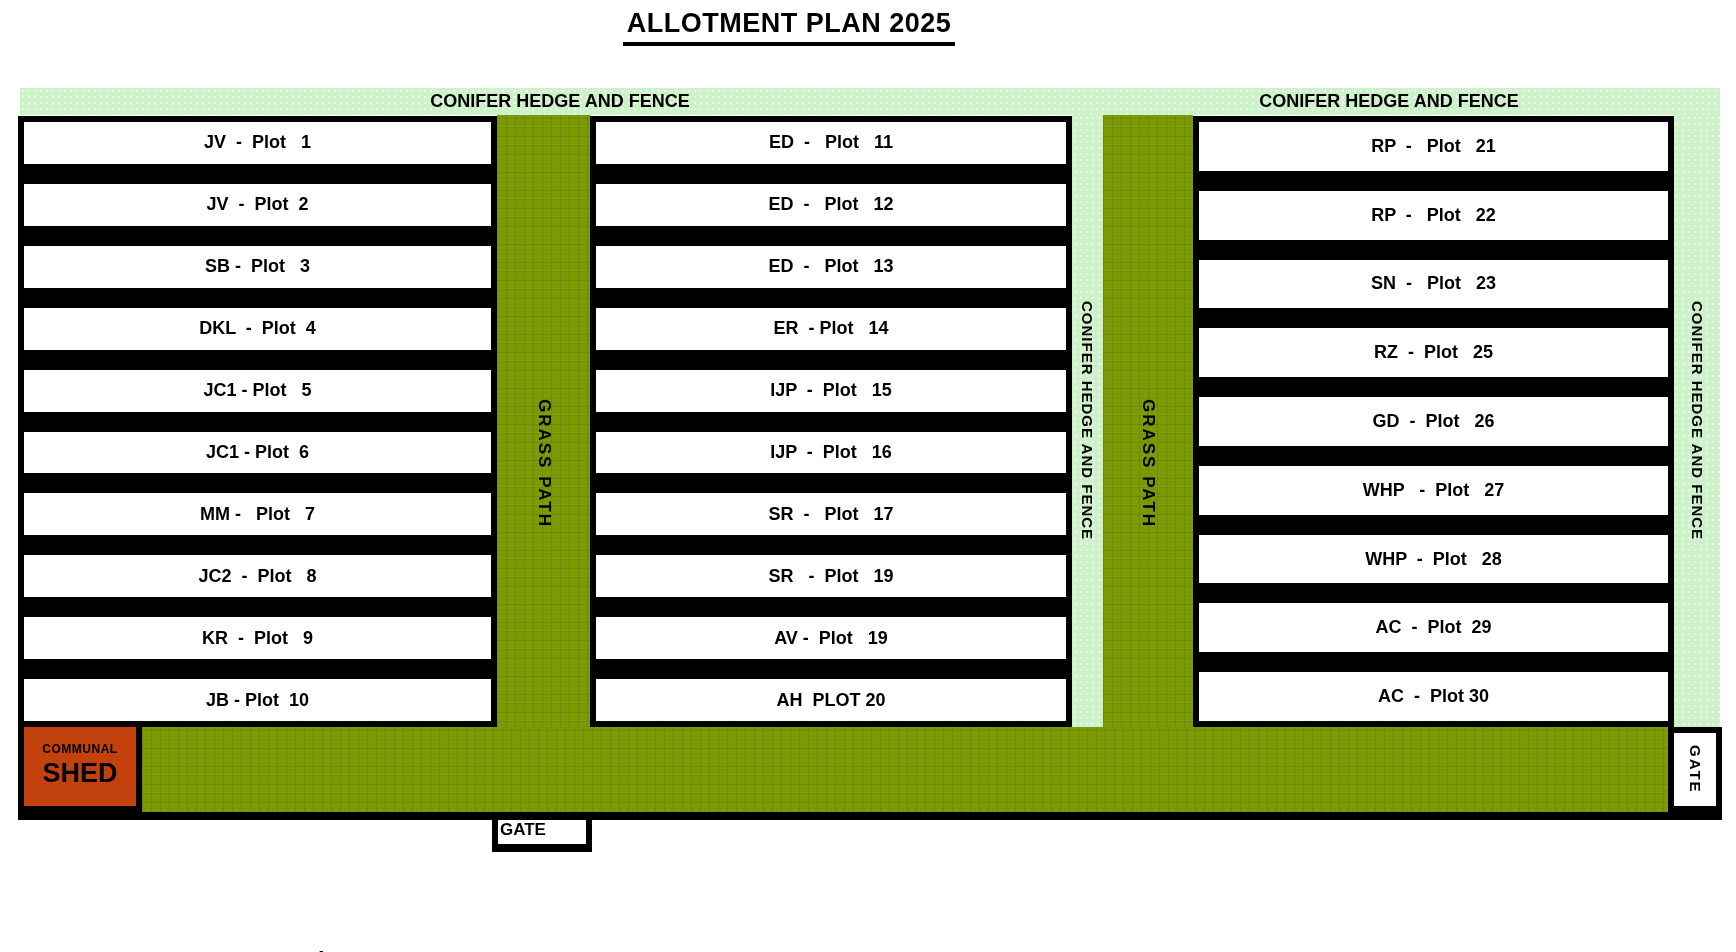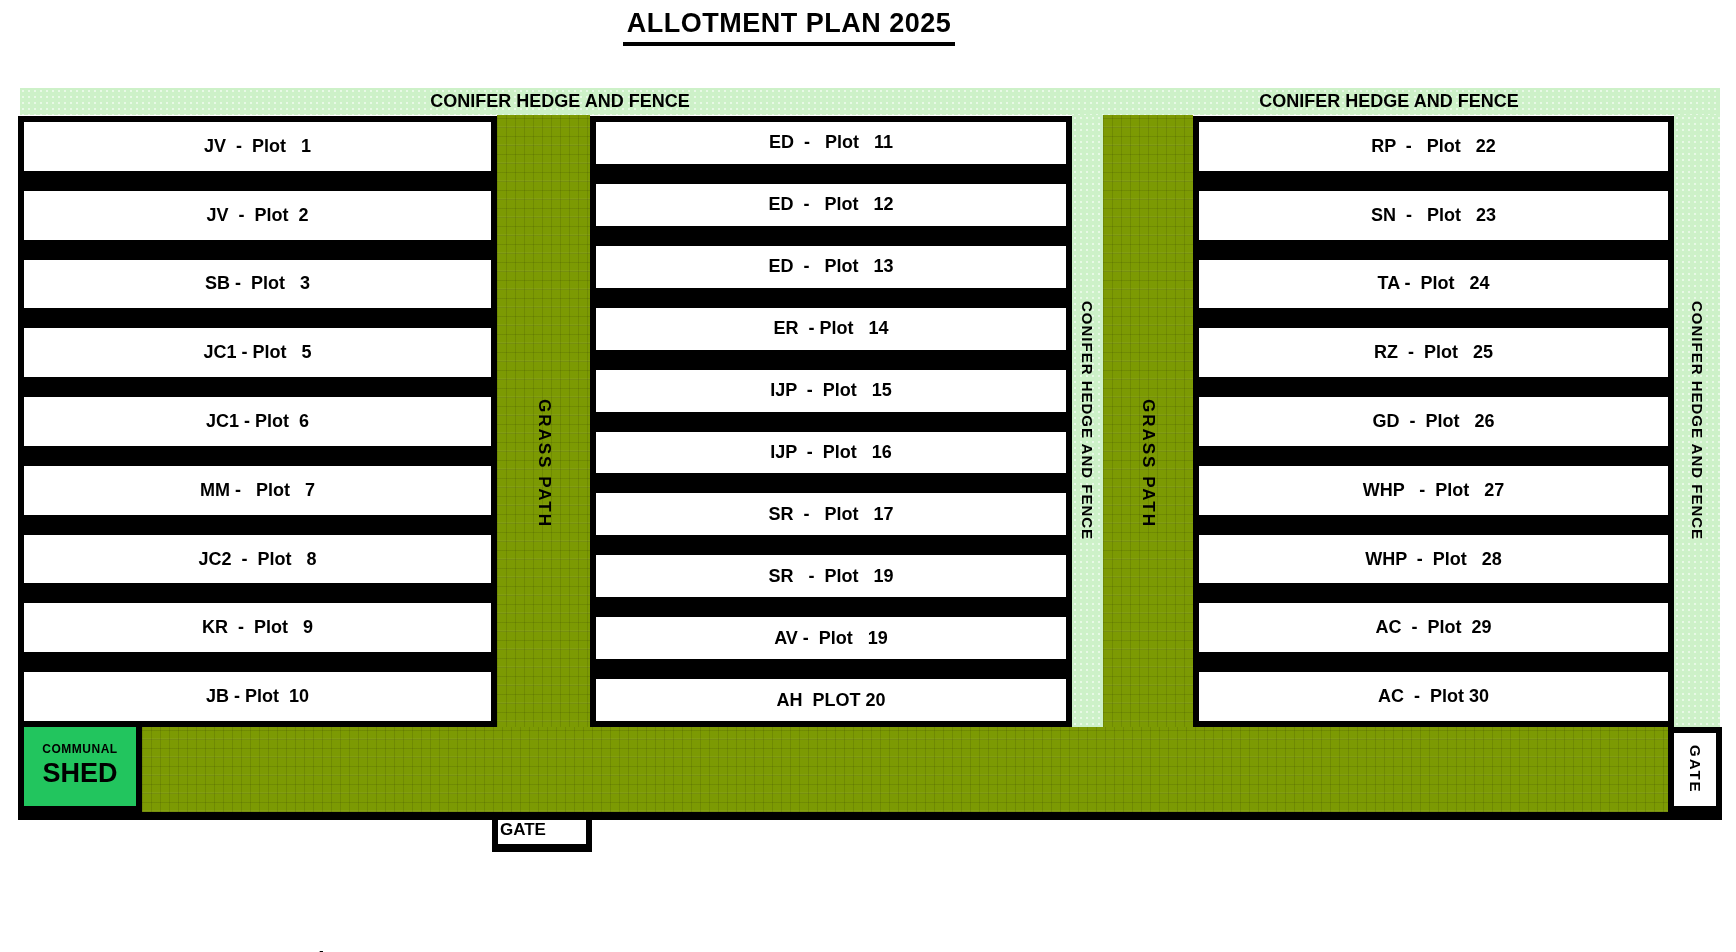"RP - Plot 21" div.cell { html: none -> <div>RP - Plot 21</div> }
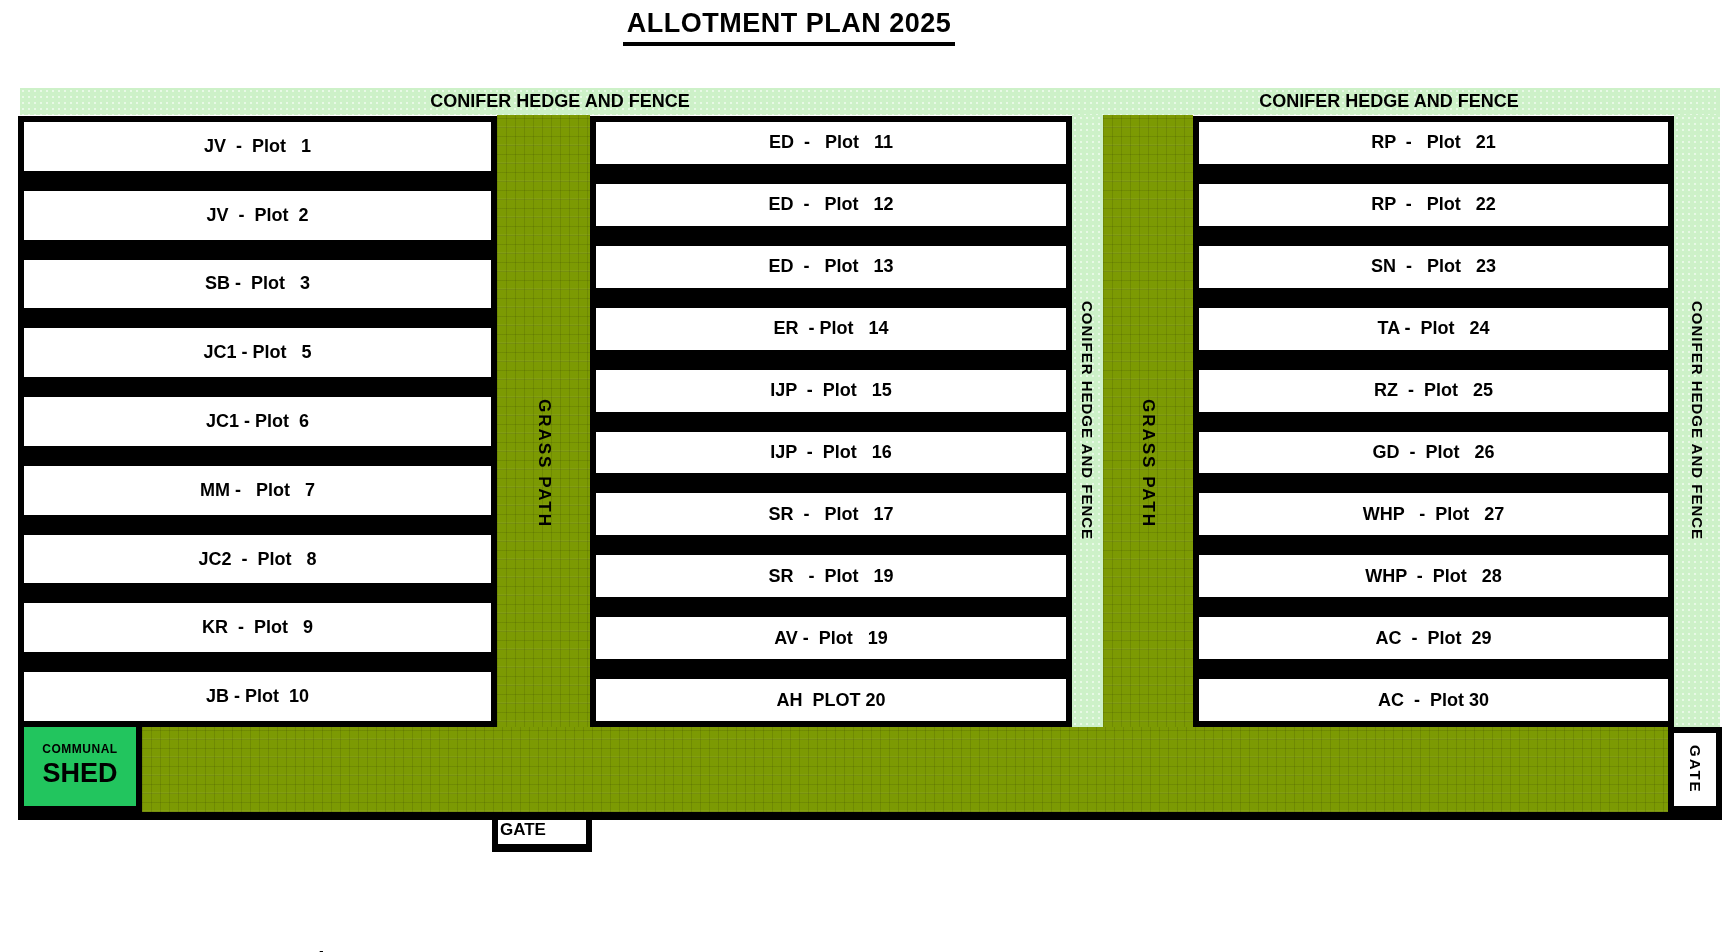"DKL - Plot 4" div.cell { html: none -> <div>DKL - Plot 4</div> }
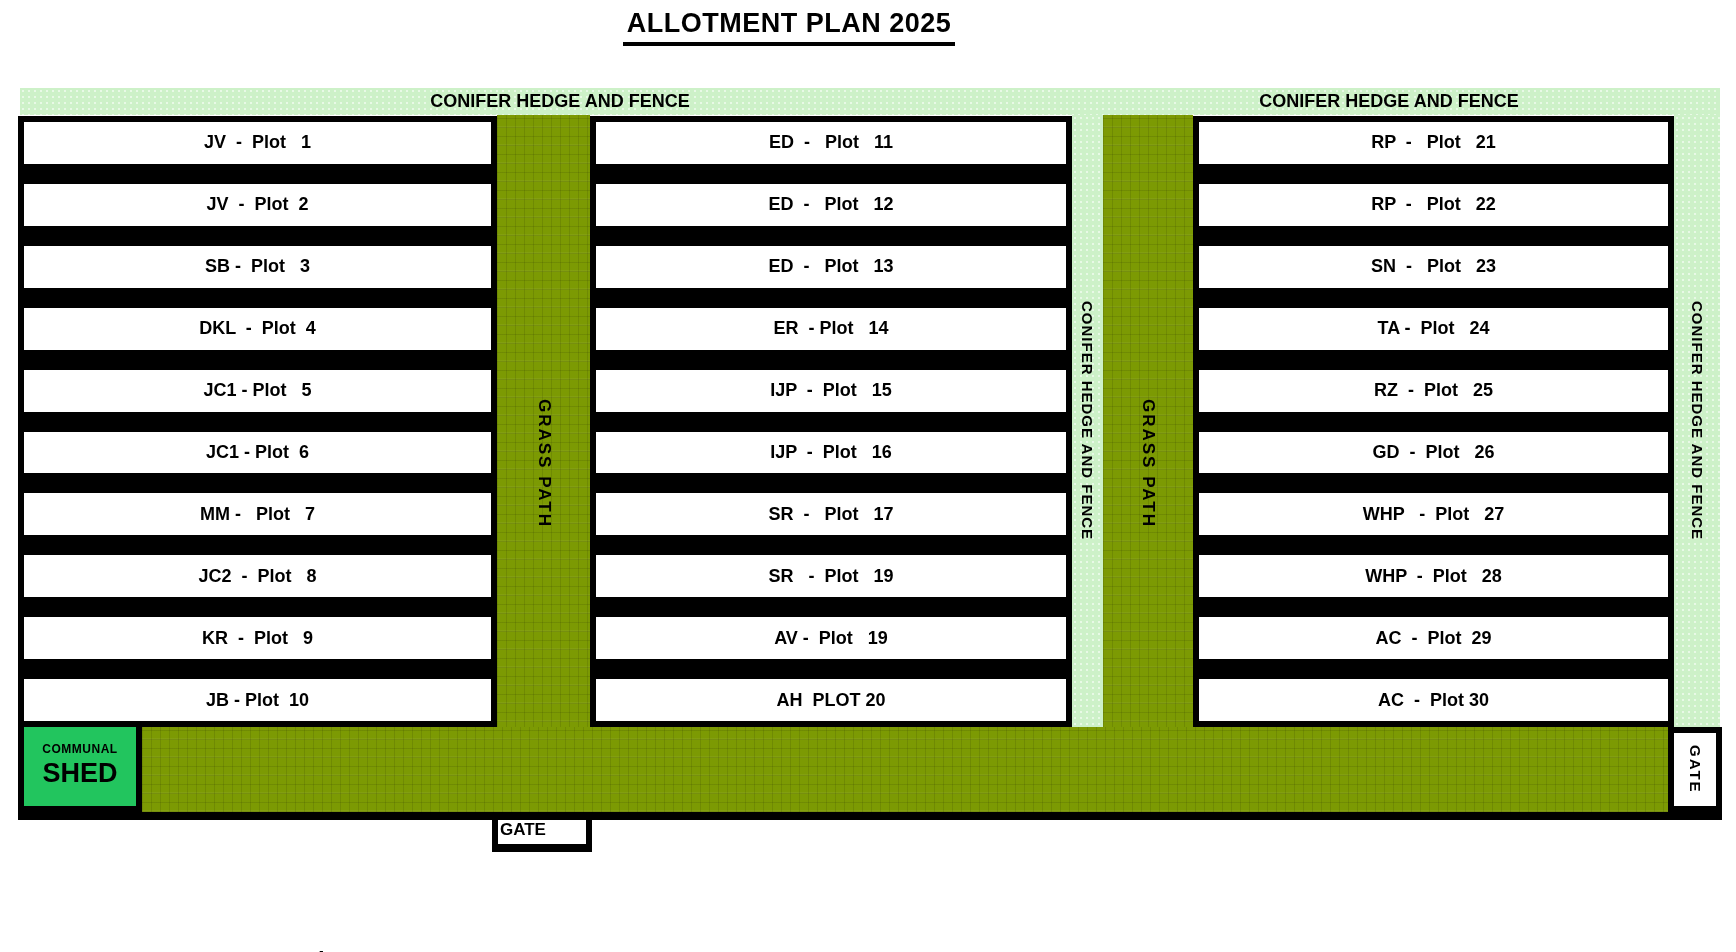"TA - Plot 24" div.cell { html: <div>TA - Plot 24</div> -> none }
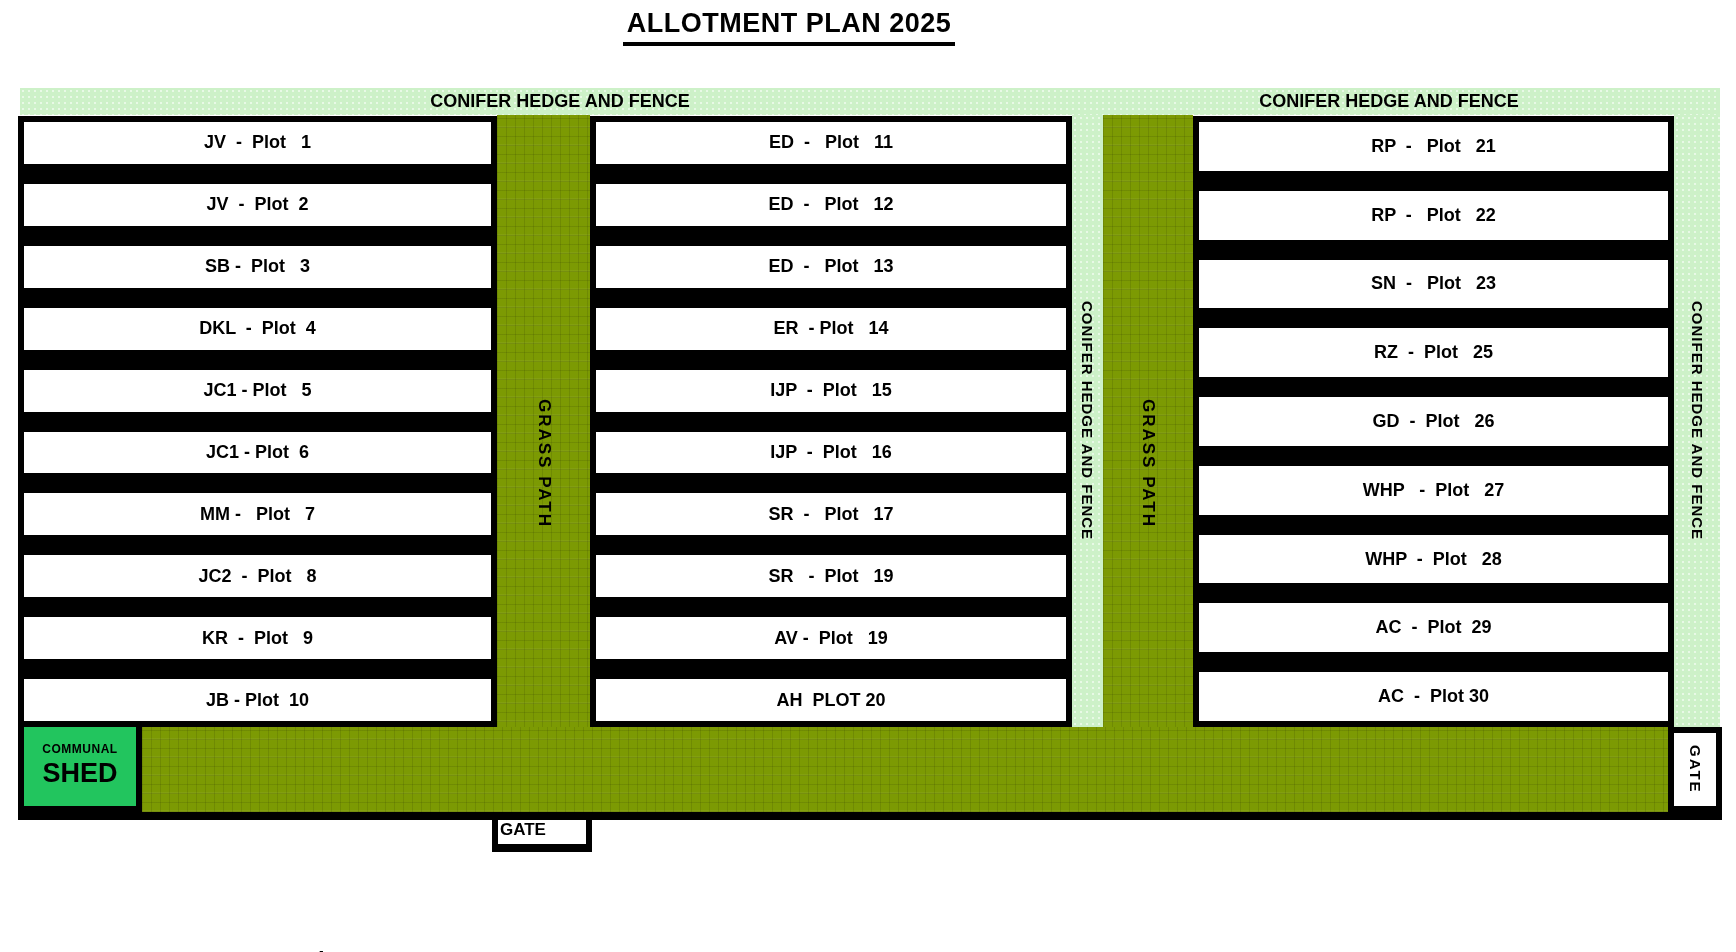"COMMUNAL" #shed { background: #22c55e -> #c2410c }
